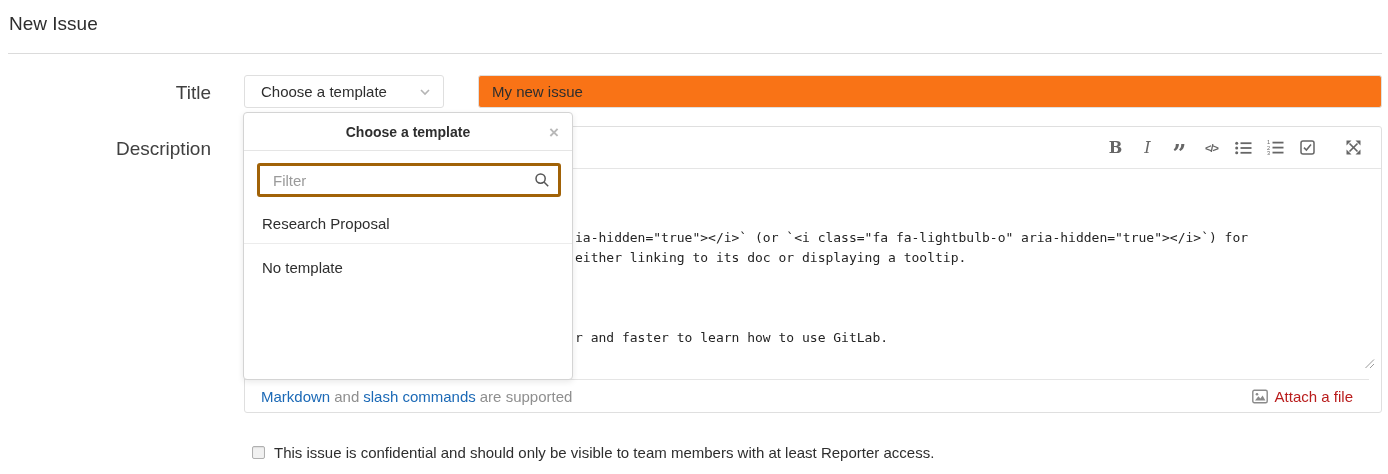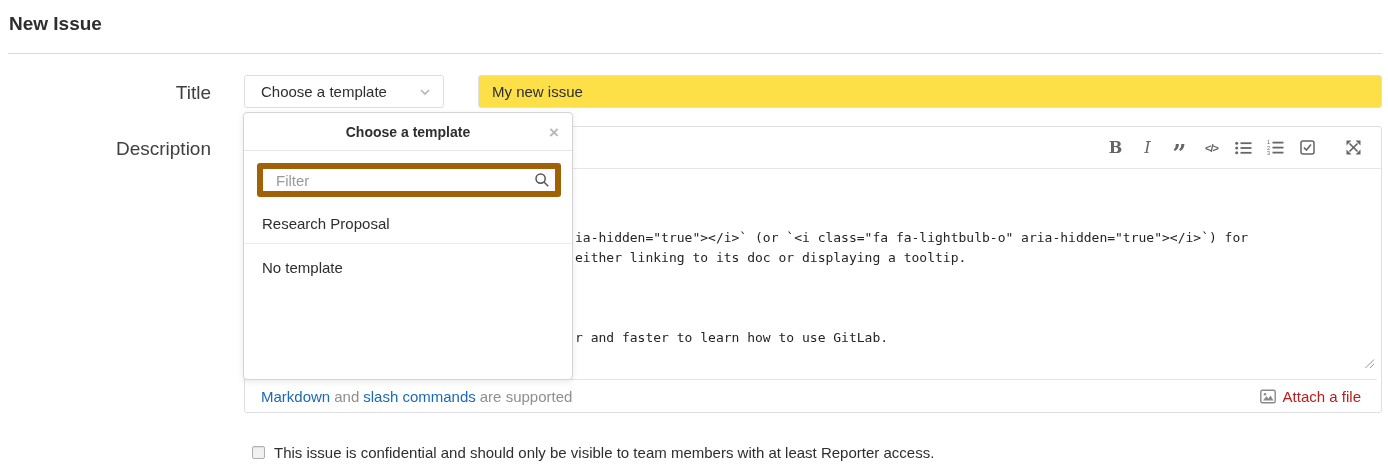"New Issue" .page-title { font-weight: bold -> normal }
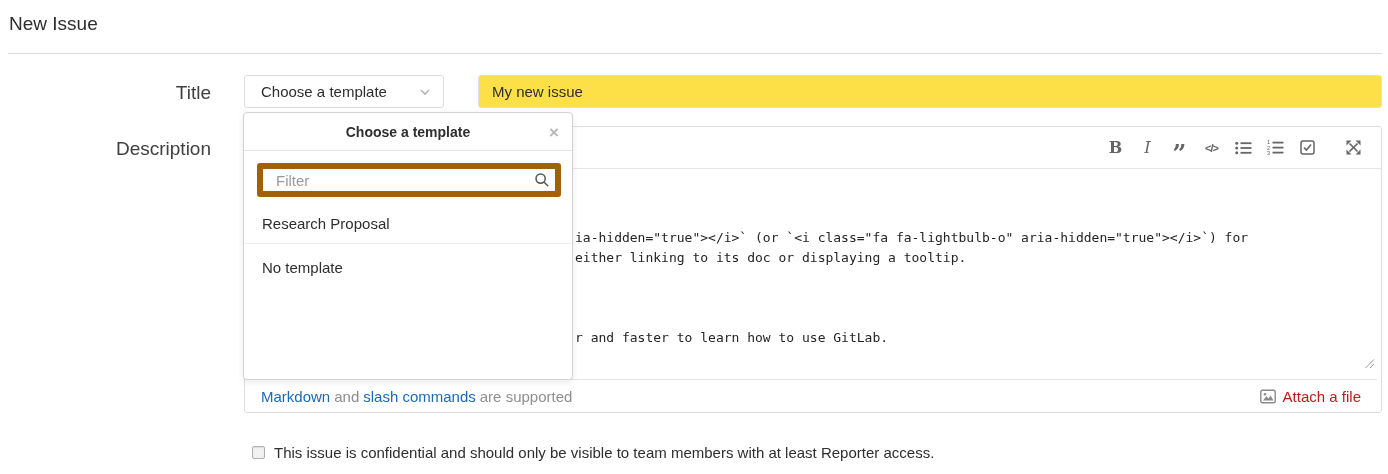"My new issue" .title-input { background: #fde047 -> #f97316 }
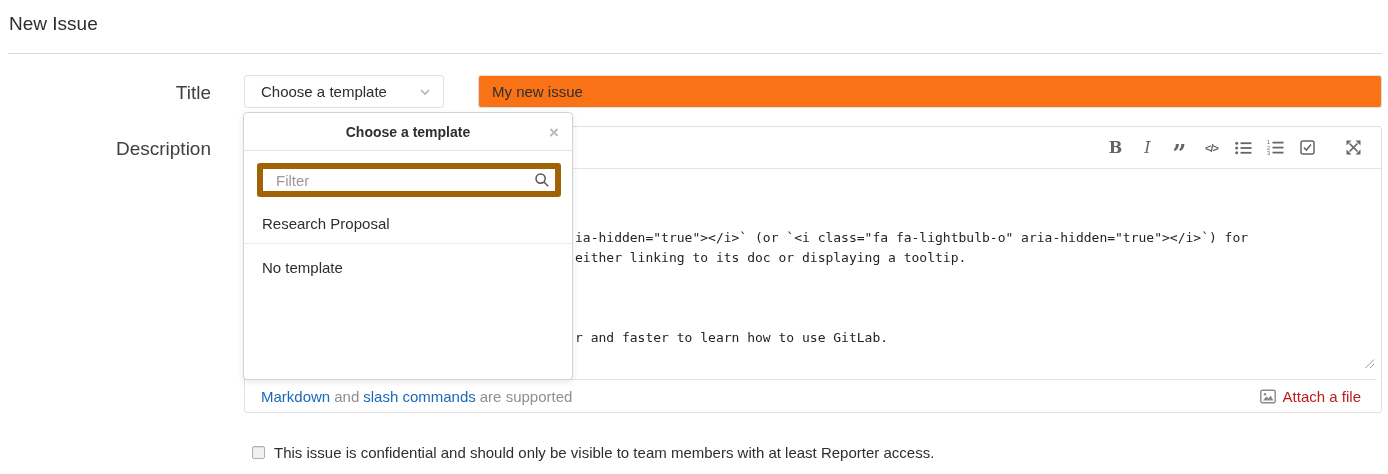"Filter" .dd-filter { border: 6px solid #a16207 -> 3px solid #a16207 }
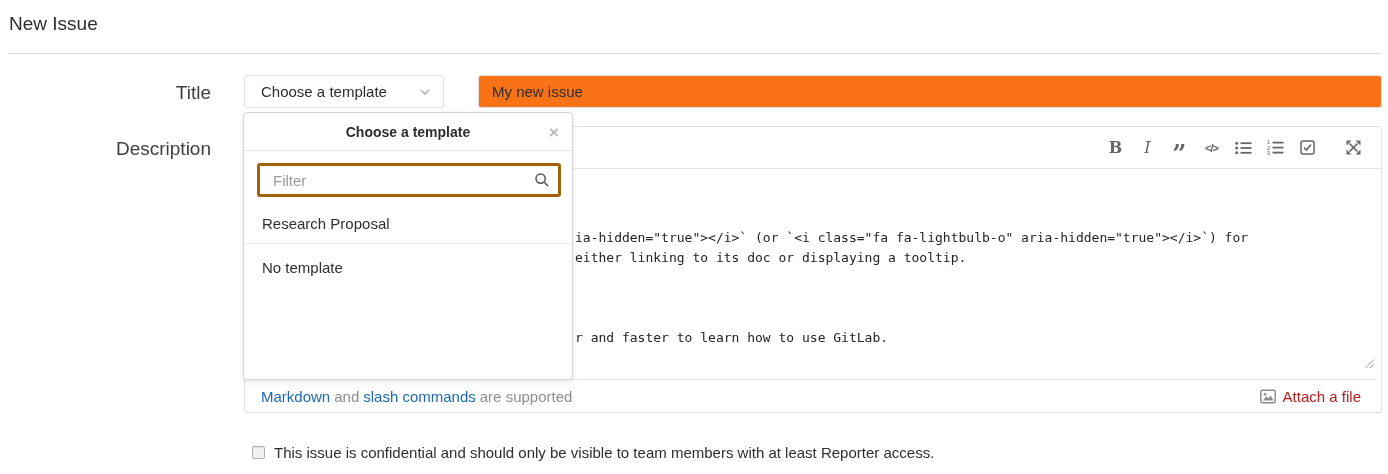"Markdown and slash commands are" .md-footer { right: 4px -> 12px }
